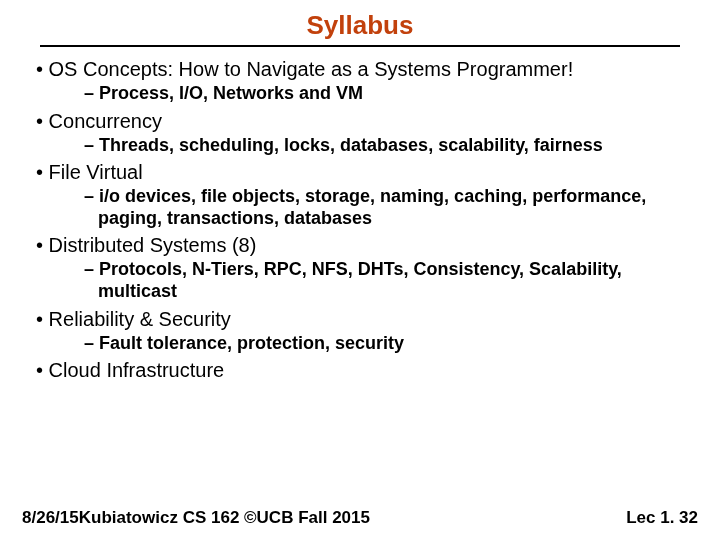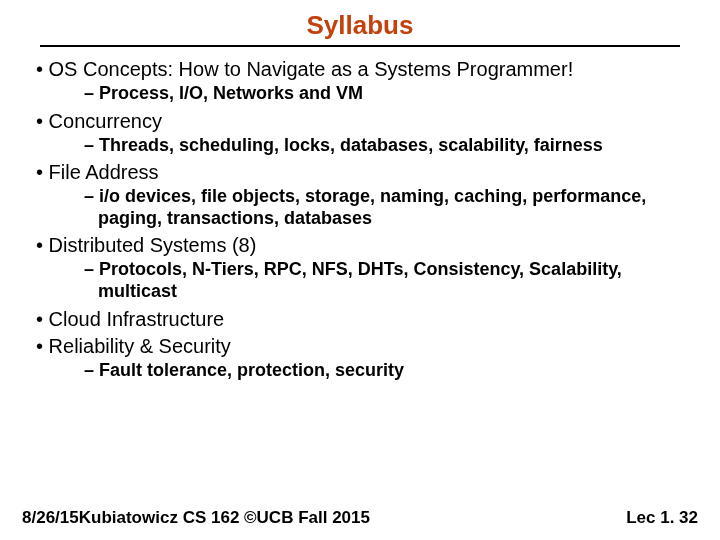"File Address" div.b1 { text: Address -> Virtual }
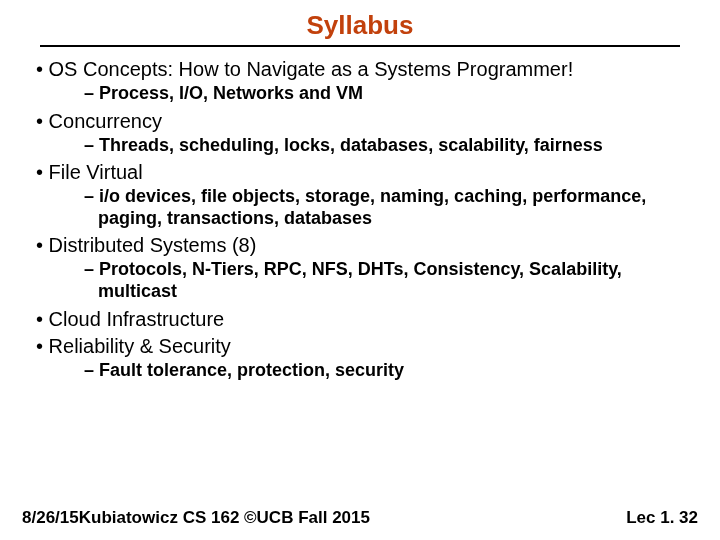"Cloud Infrastructure" li { order: before "Reliability & Security" -> after "Reliability & Security" }
